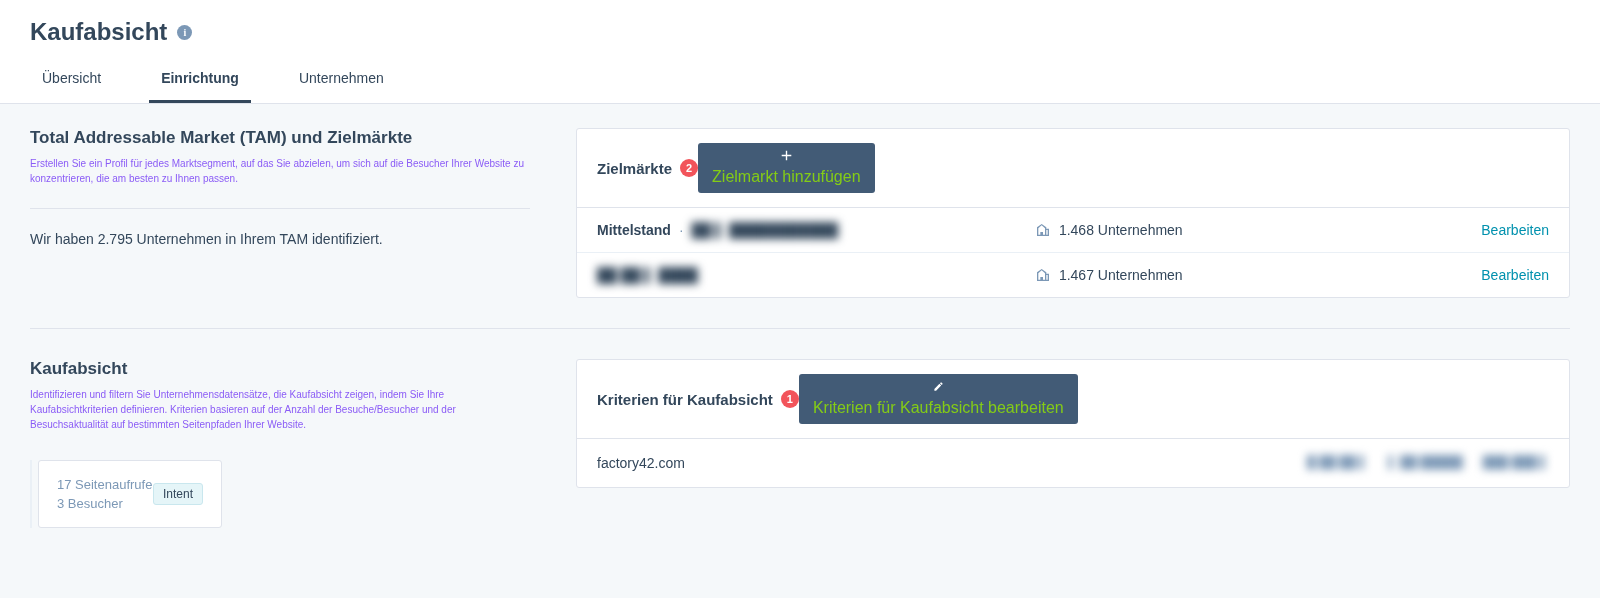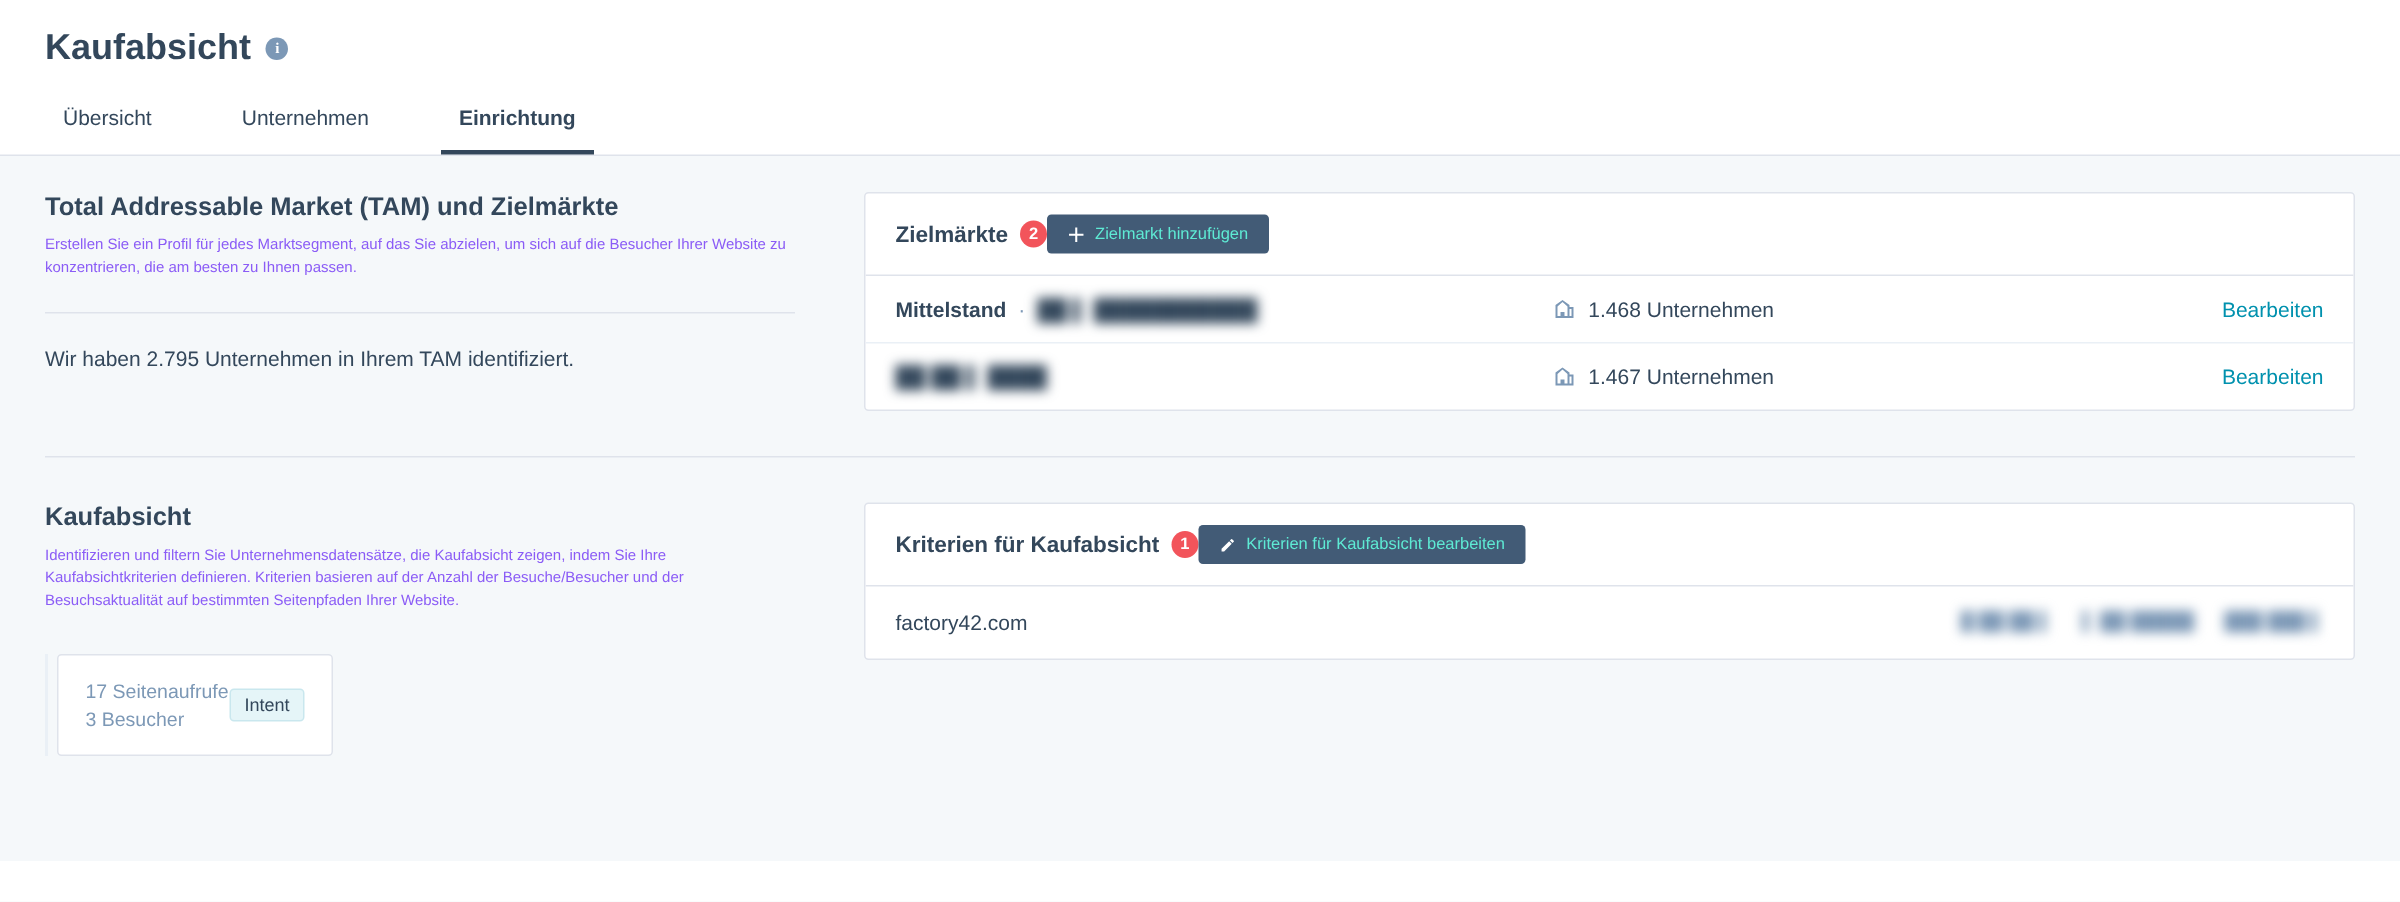"Unternehmen" div.tab { order: before "Einrichtung" -> after "Einrichtung" }
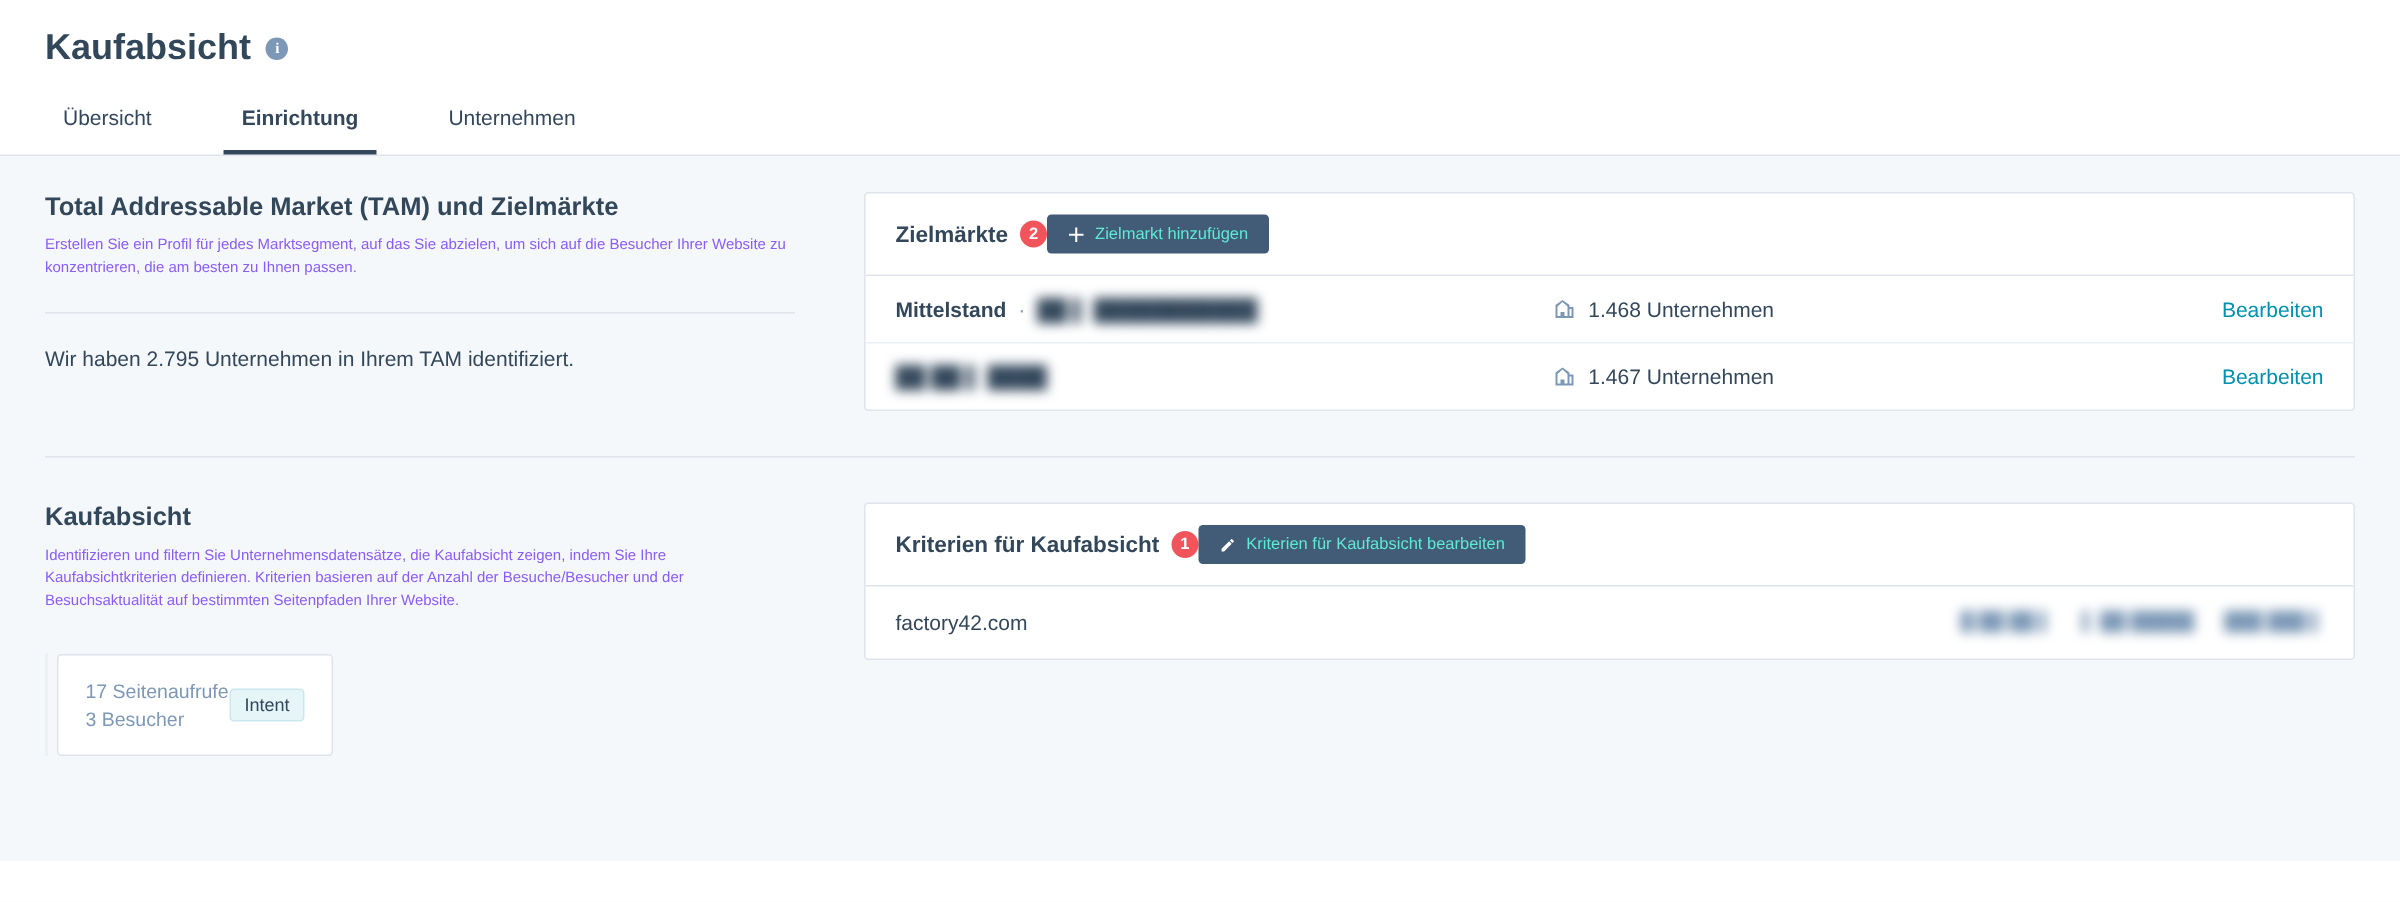"Zielmarkt hinzufügen" .btn { color: #5eead4 -> #84cc16; flex-direction: none -> column; font-size: 11px -> 16px }
